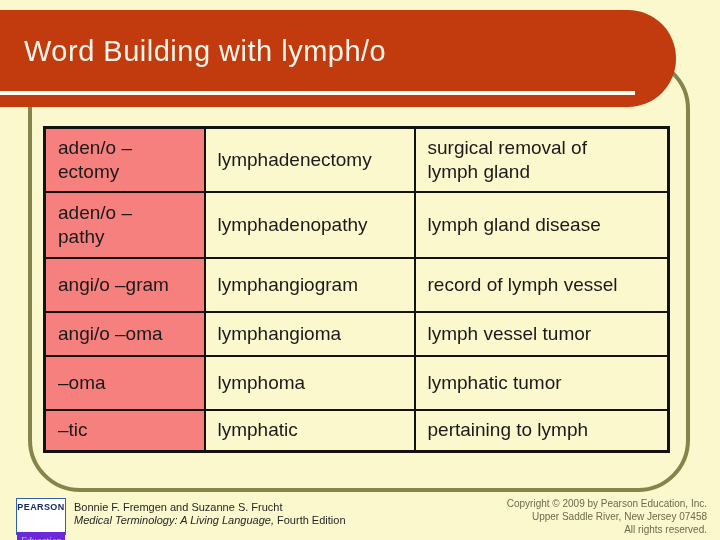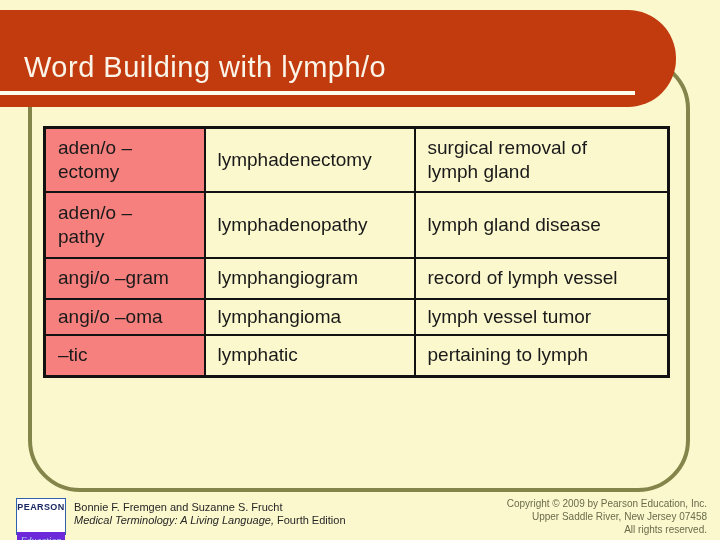"Word Building with lymph/o" .title { top: 40px -> 24px }
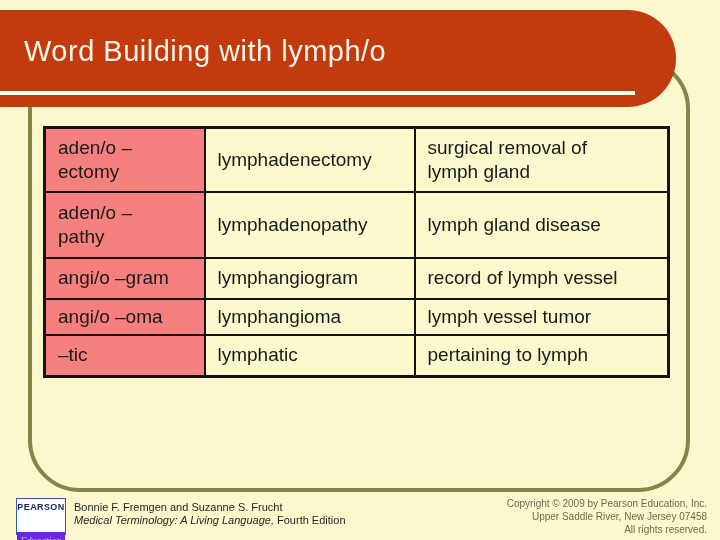"angi/o –gram" .vocab tr.short { height: 41px -> 54px }
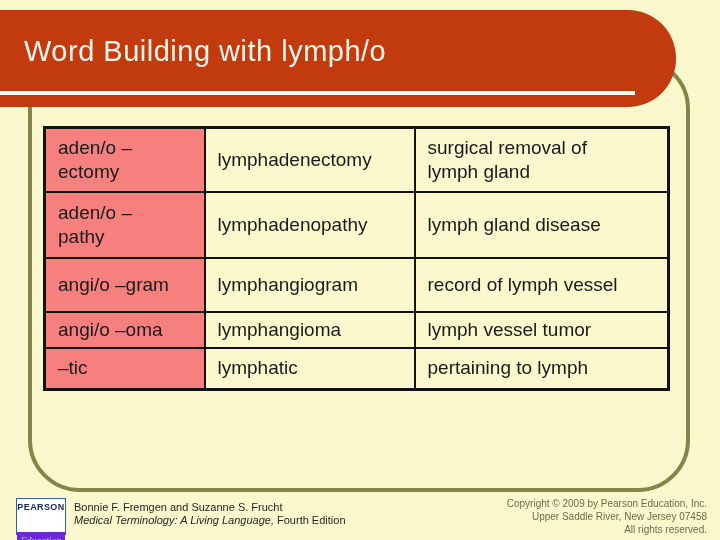"angi/o –oma" .vocab tr.short2 { height: 36px -> 44px }
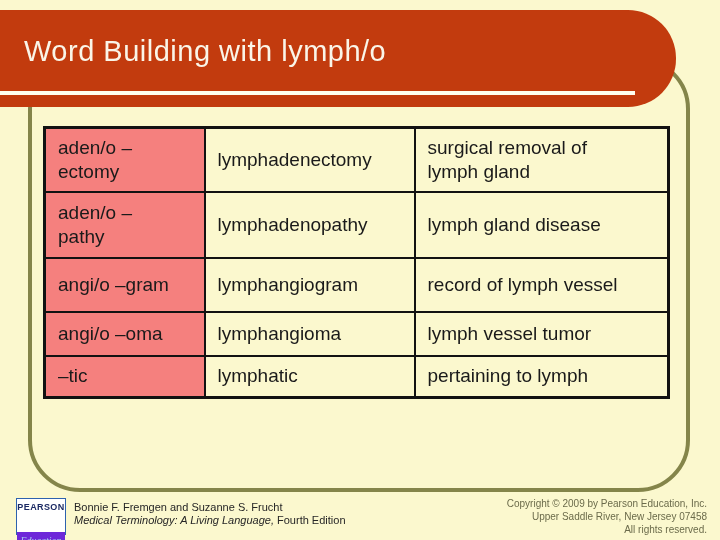"–oma" tr.short { html: none -> <tr> <td>–oma</td> <td>lymphoma</td> <td>lymphatic tumor</td> </tr> }
